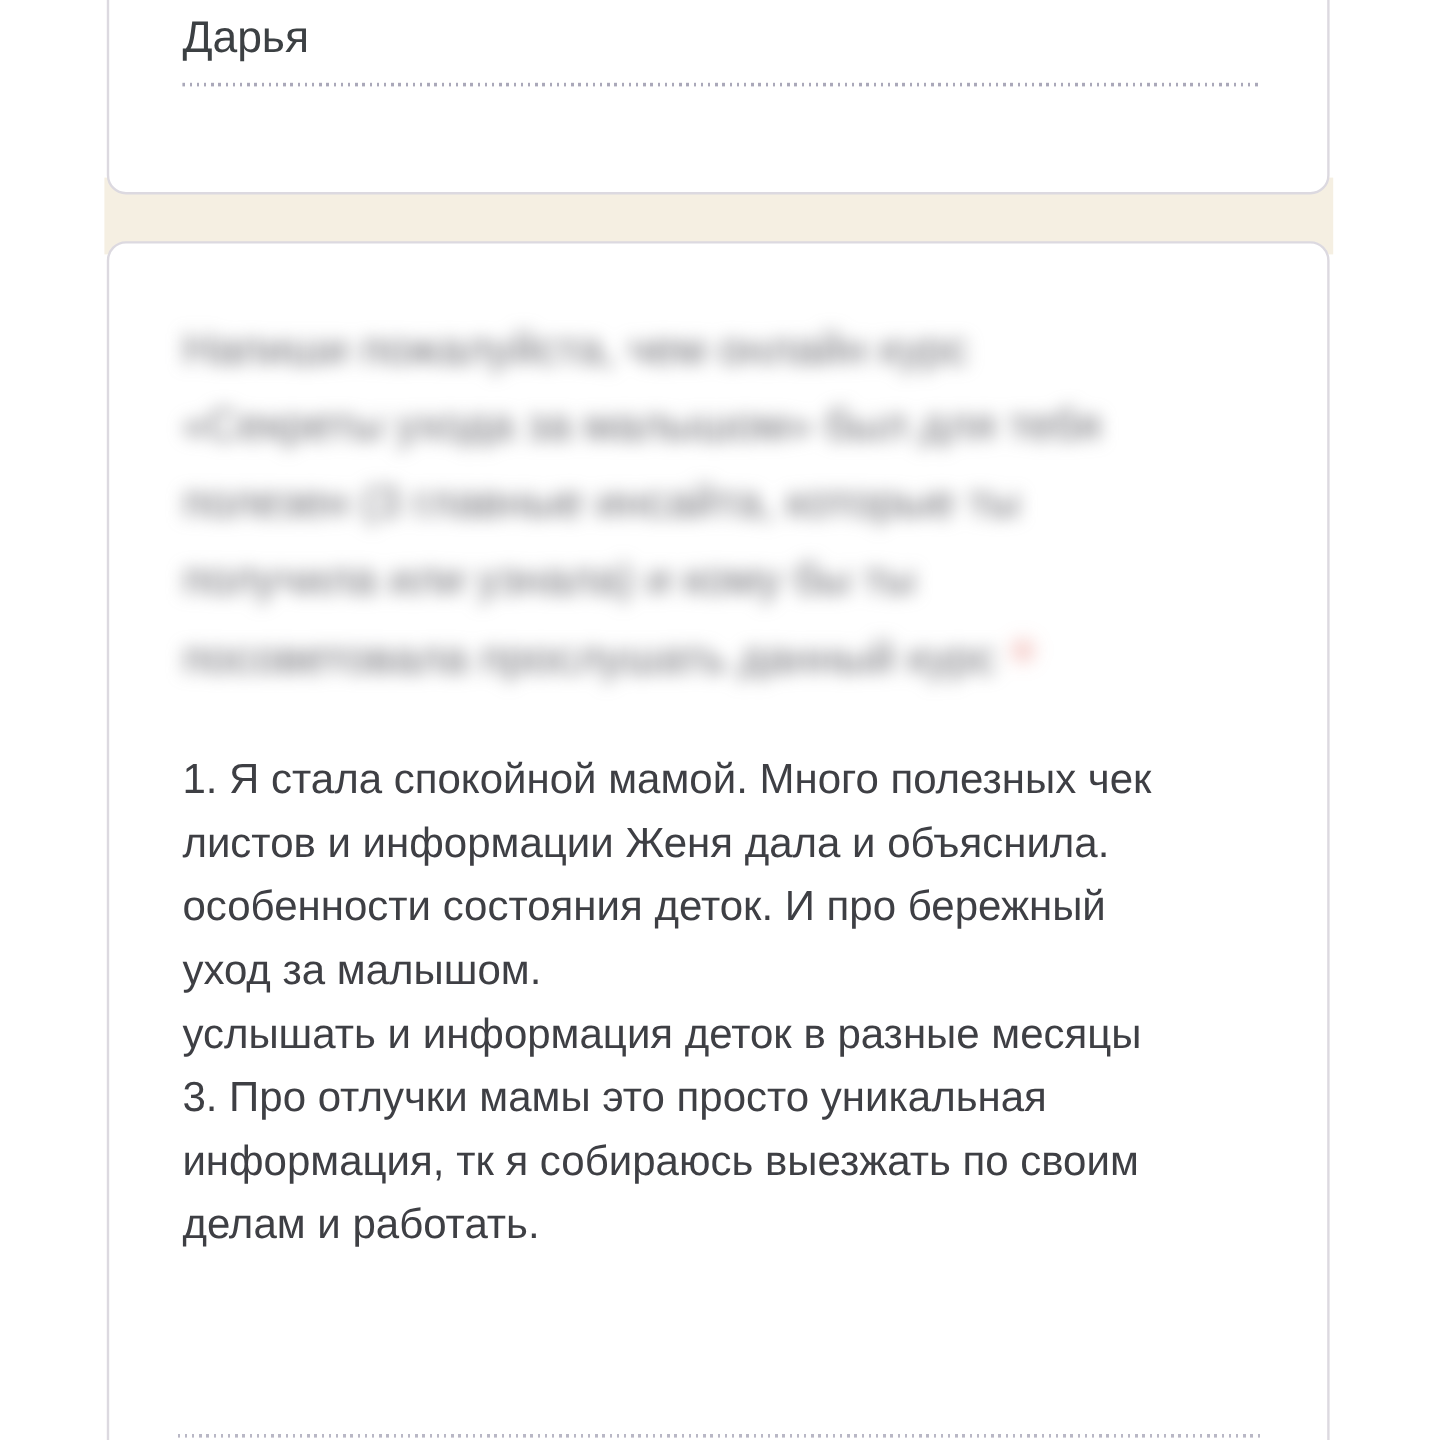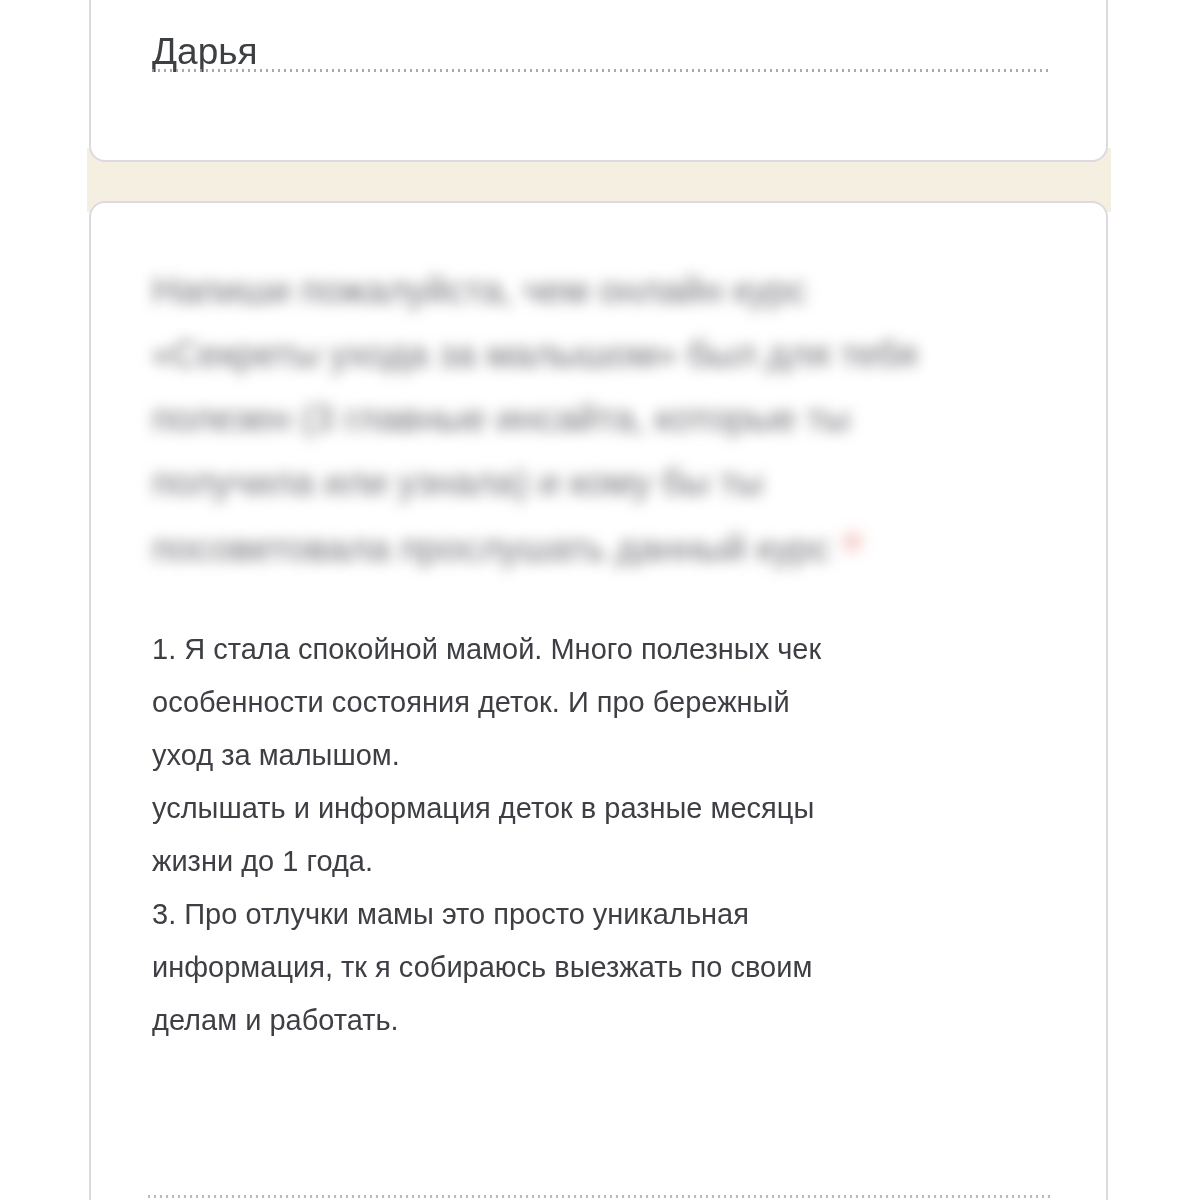"Дарья" .name-value { top: 56px -> 35px }
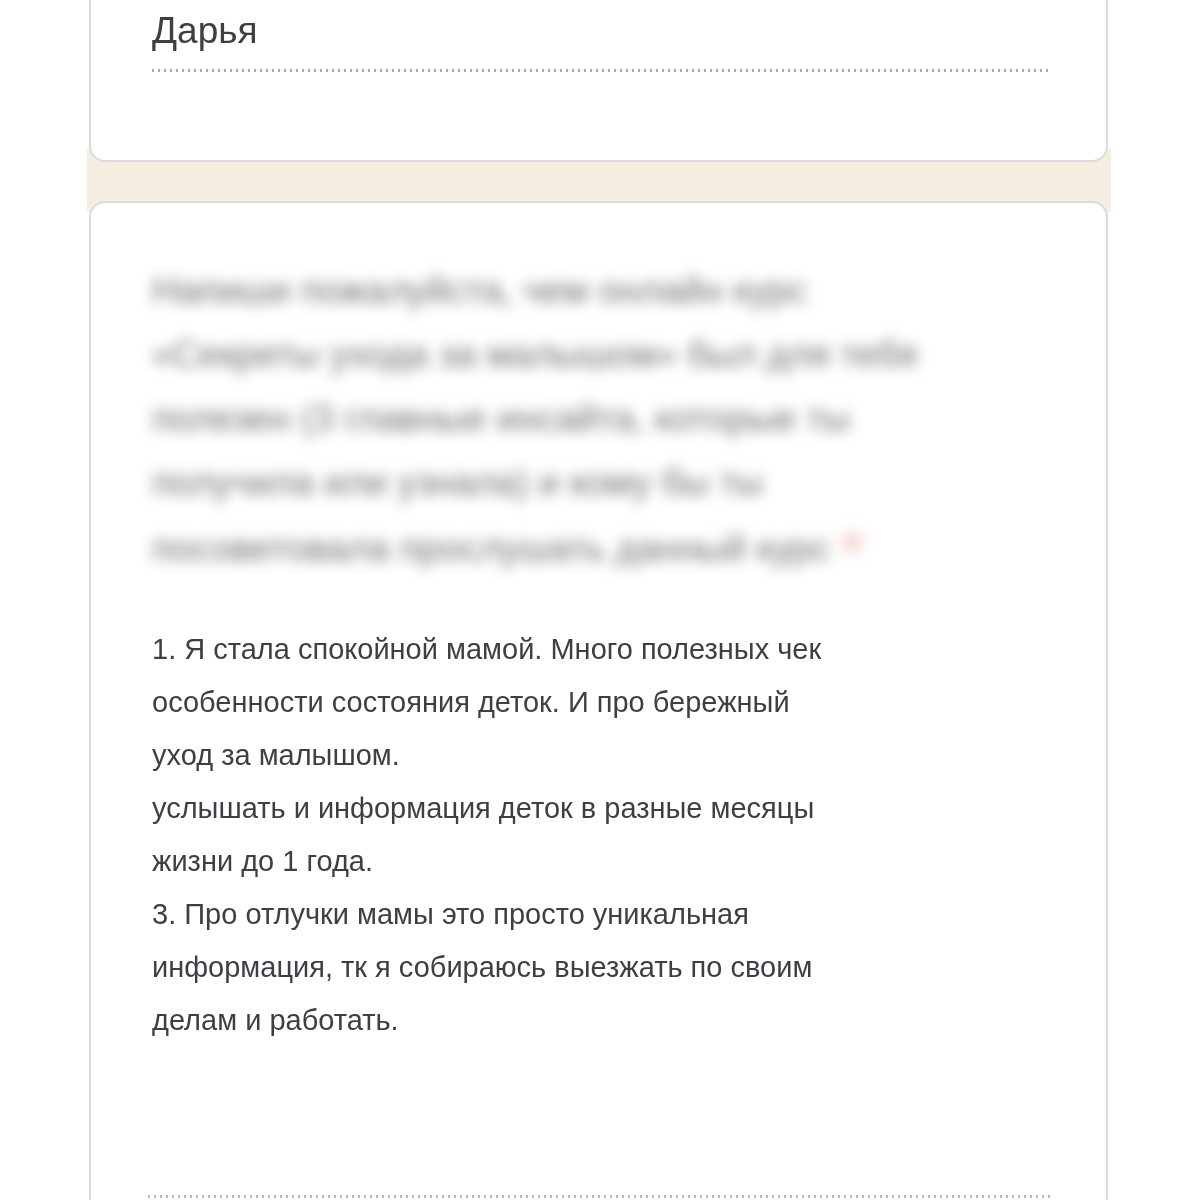"1. Я стала спокойной мамой." .answer-line { font-size: 29px -> 35px }
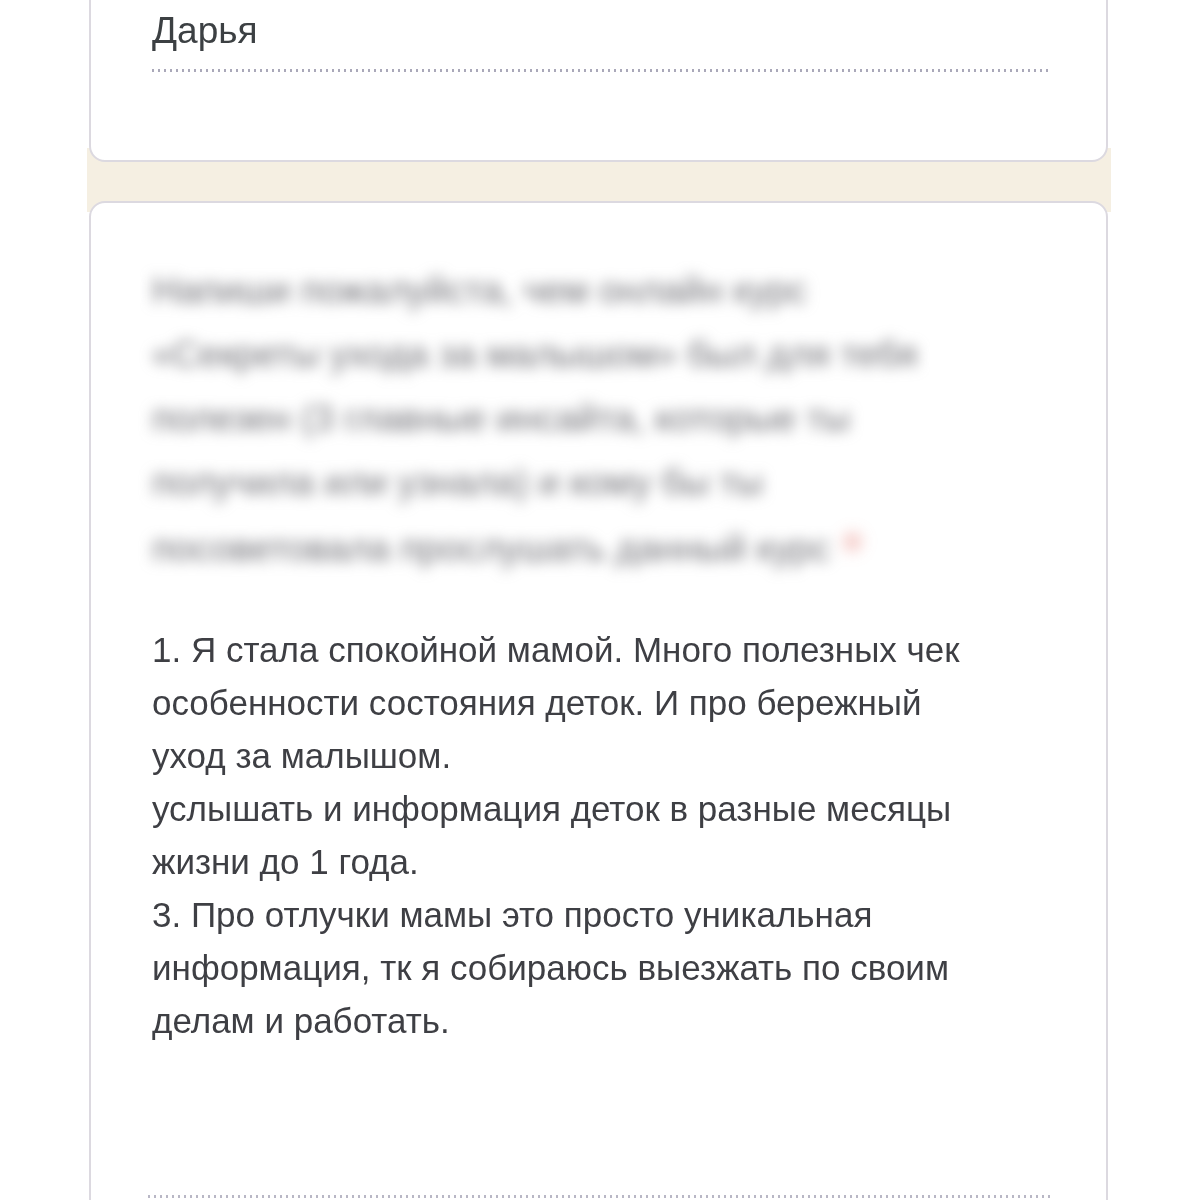"листов и информации Женя дала" div.answer-line { html: none -> <div>листов и информации Женя дала и объяснила.</div> }
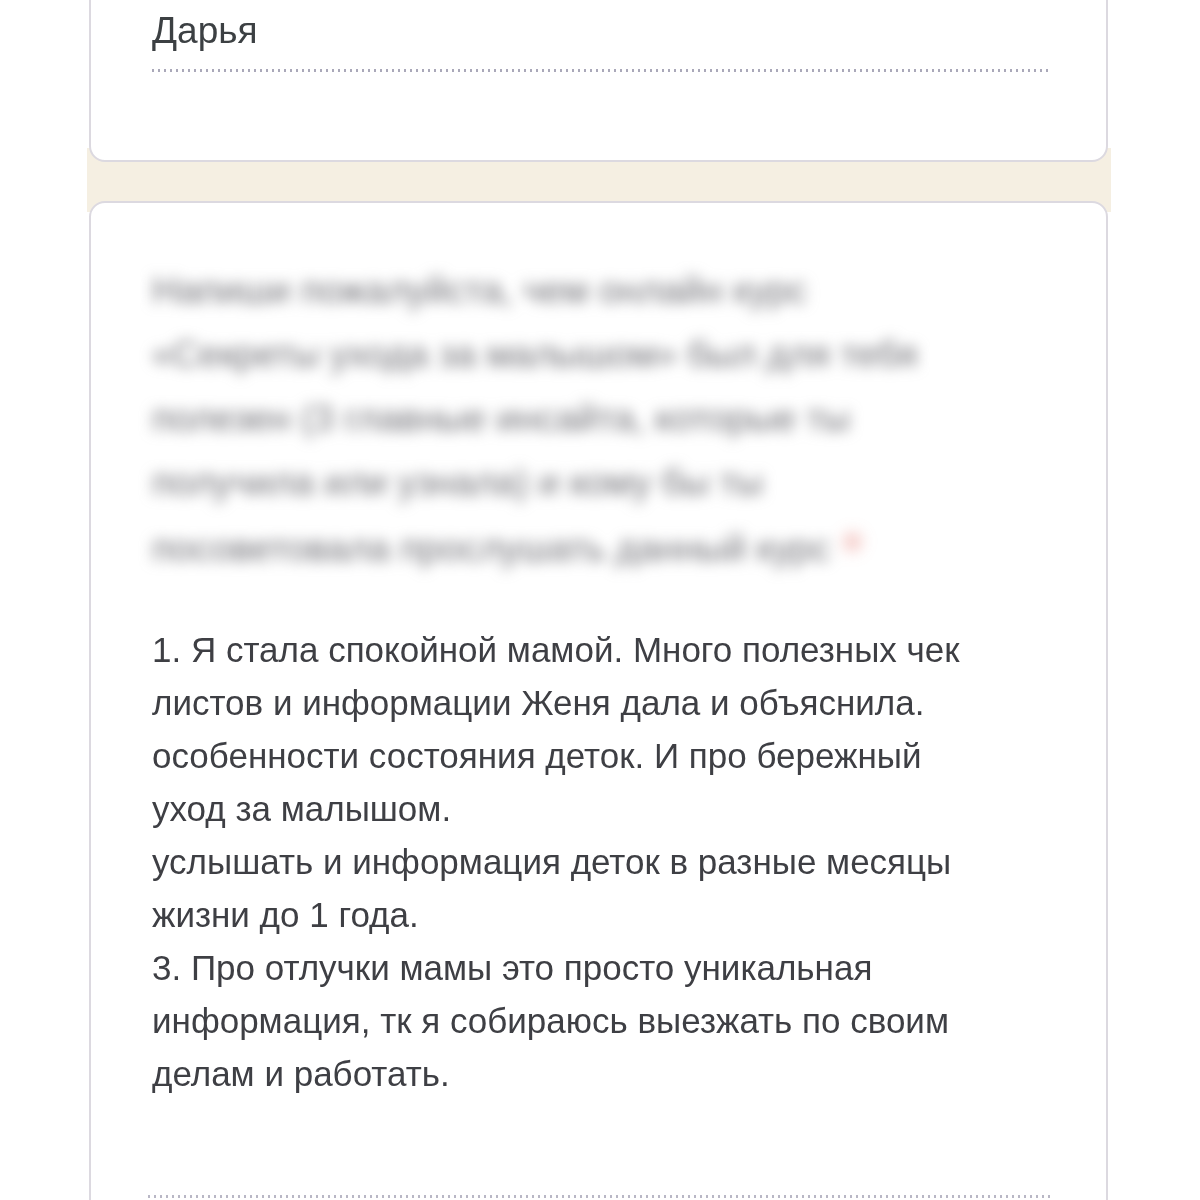"жизни до 1 года." div.answer-line { html: <div>жизни до 1 года.</div> -> none }
